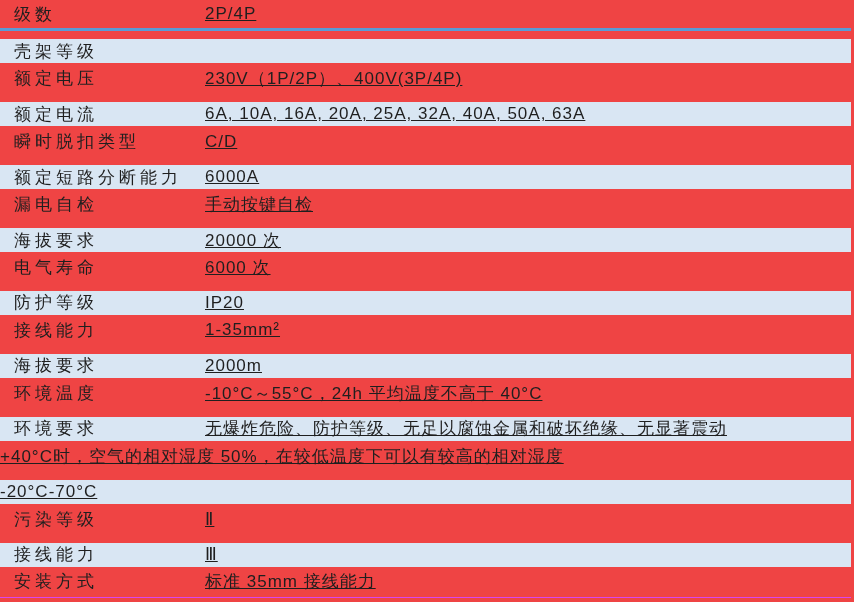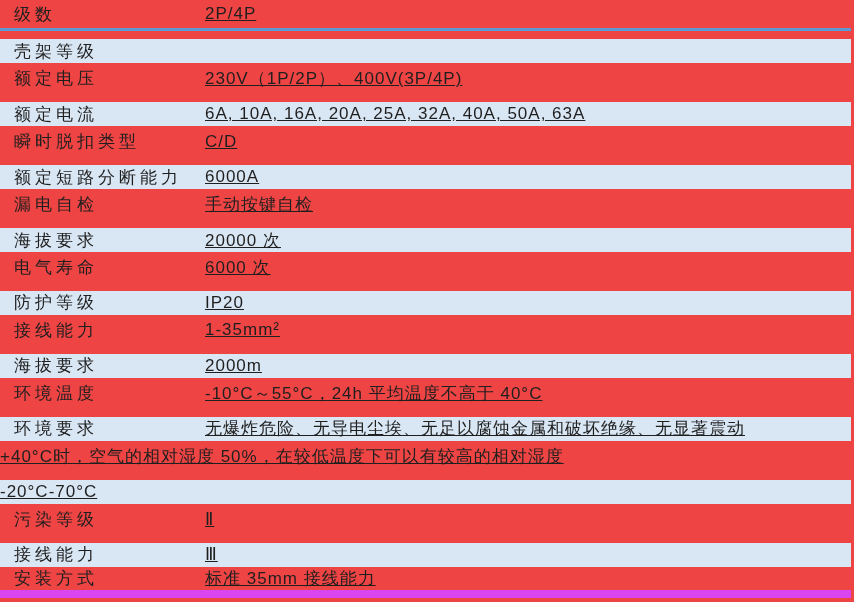"无爆炸危险、无导电尘埃、无足以腐蚀金属和破坏绝缘、无显著震动" span.value { text: 无导电尘埃 -> 防护等级 }
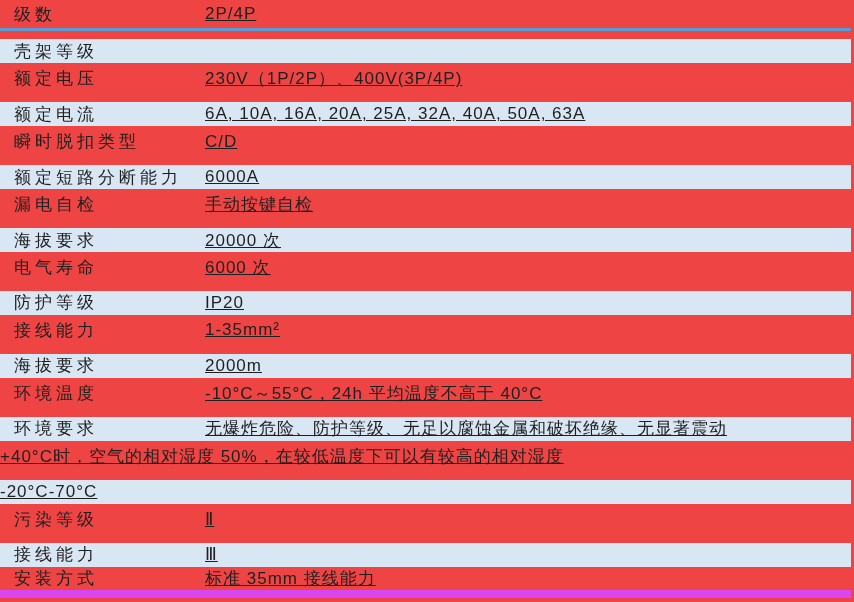"安装方式" .row.last-row { border-bottom: 8px solid #d946ef -> 1px solid #d946ef }
